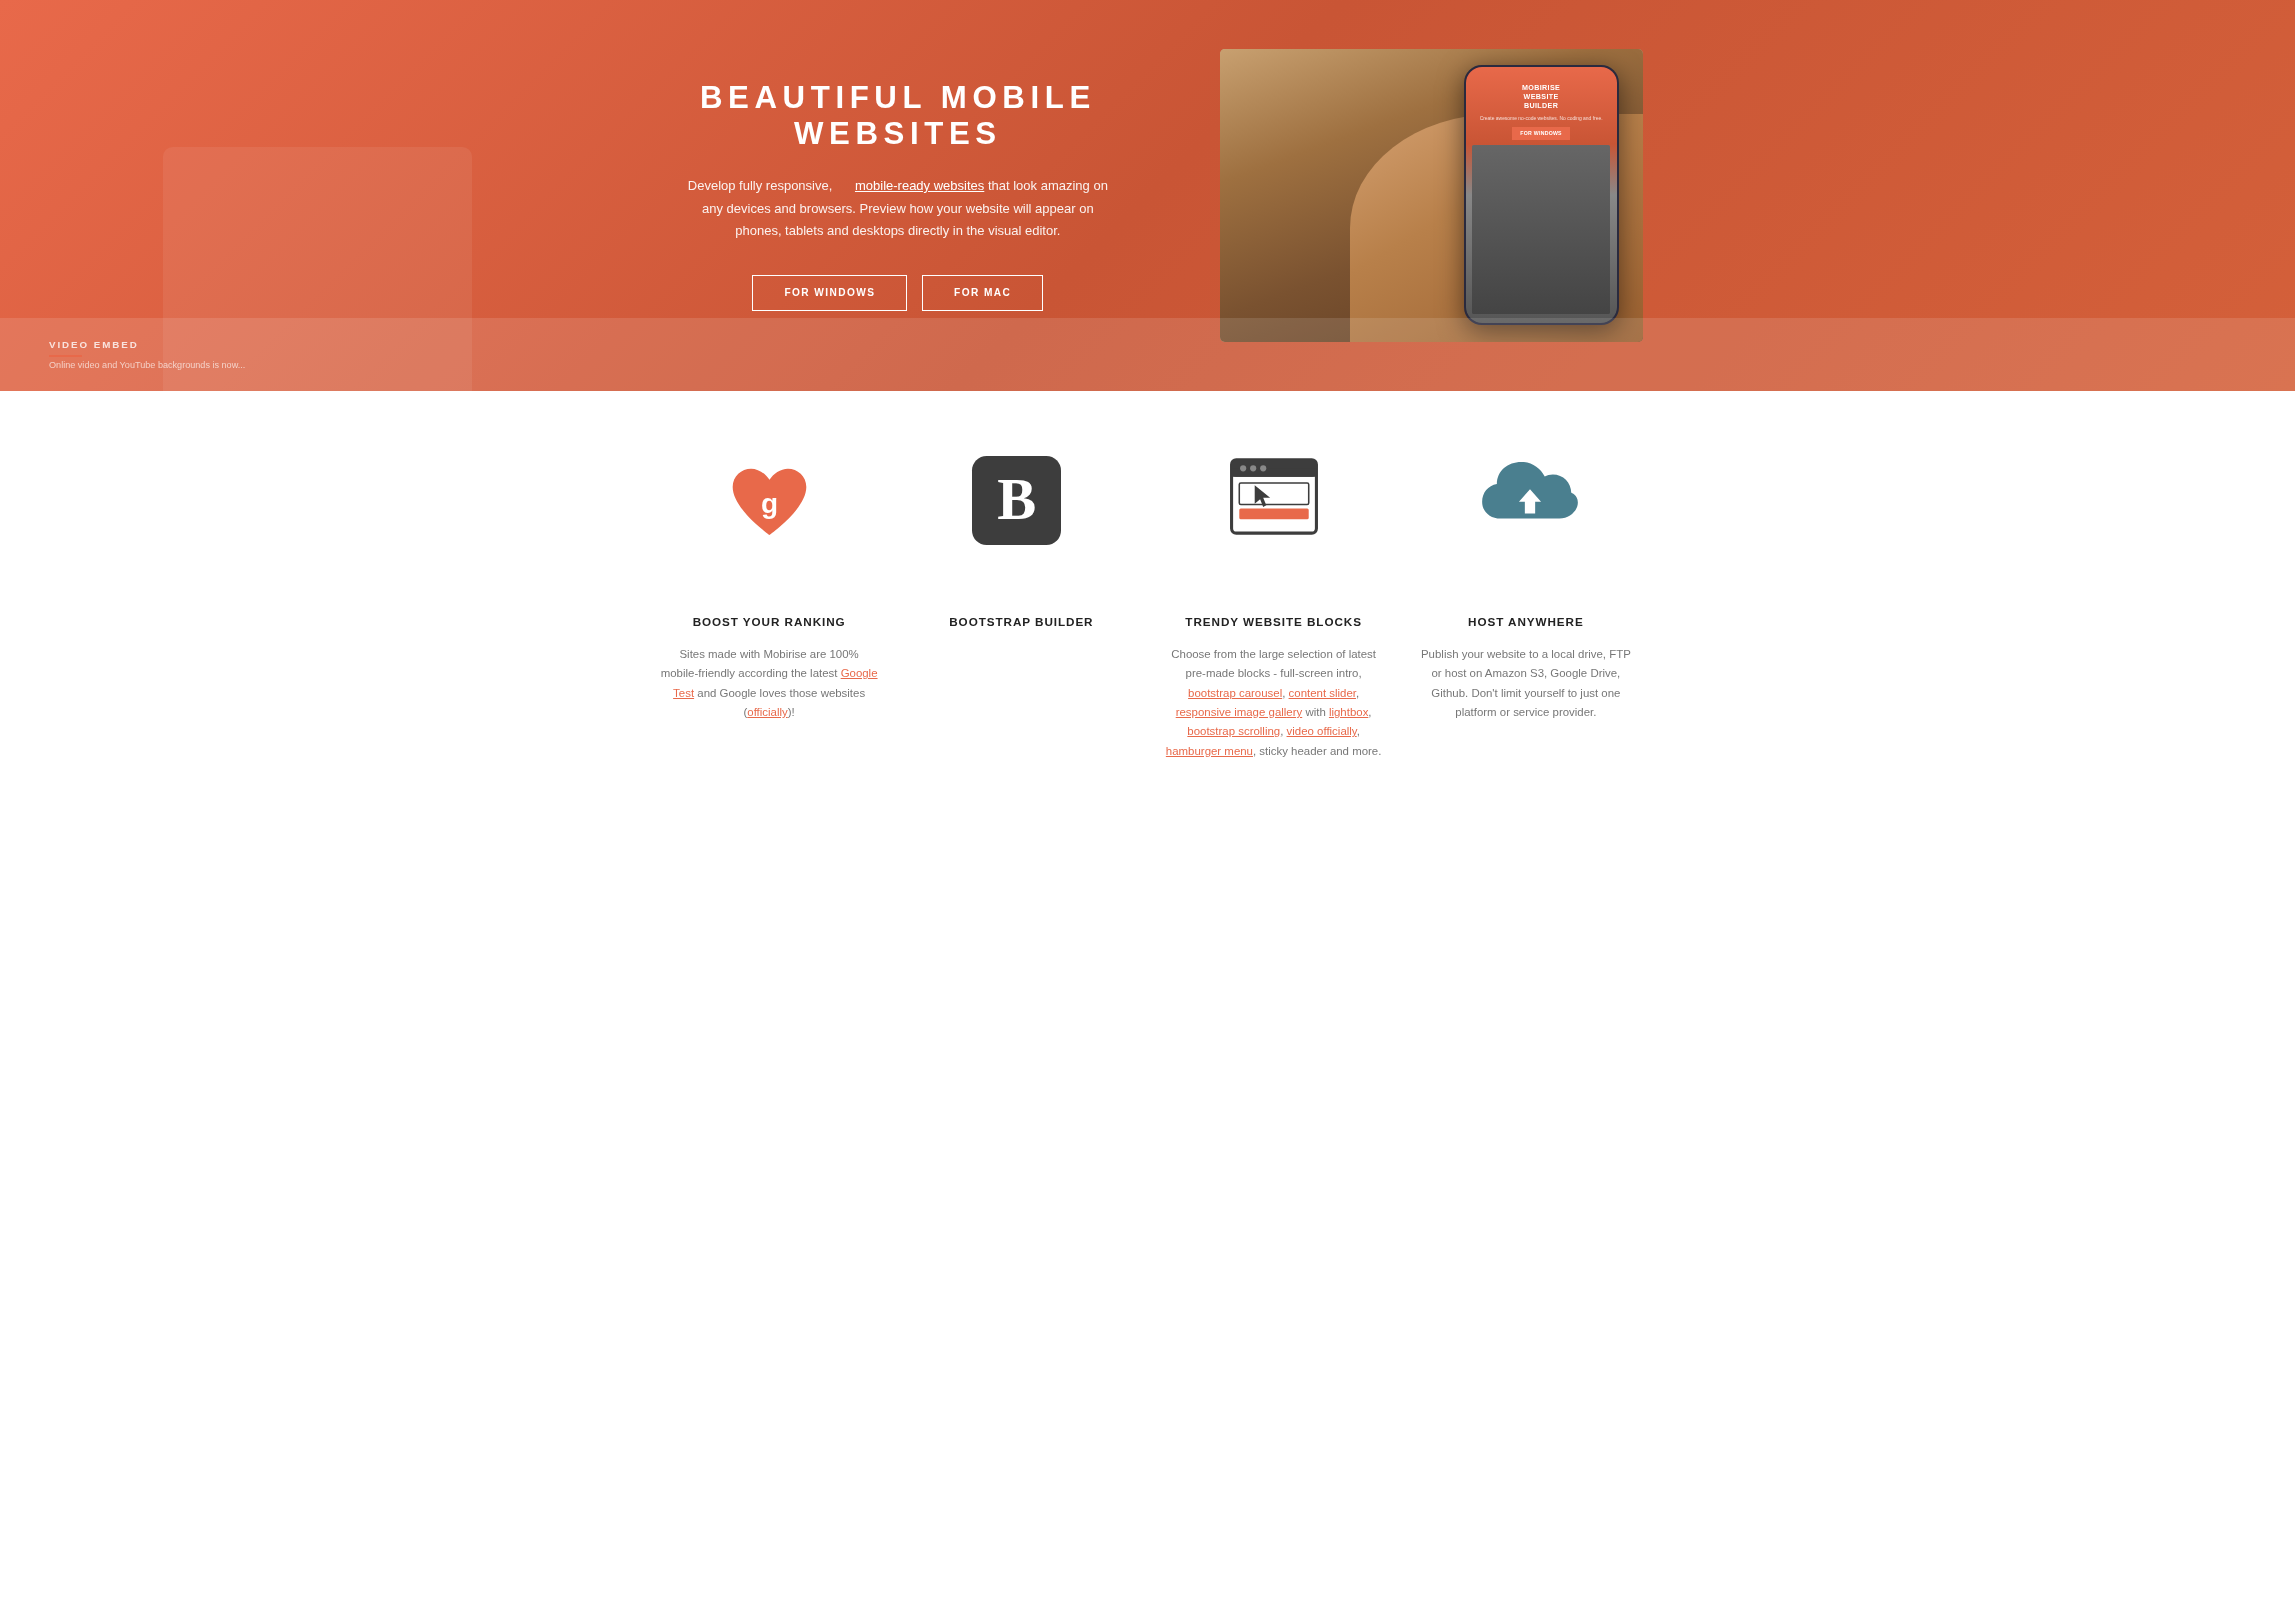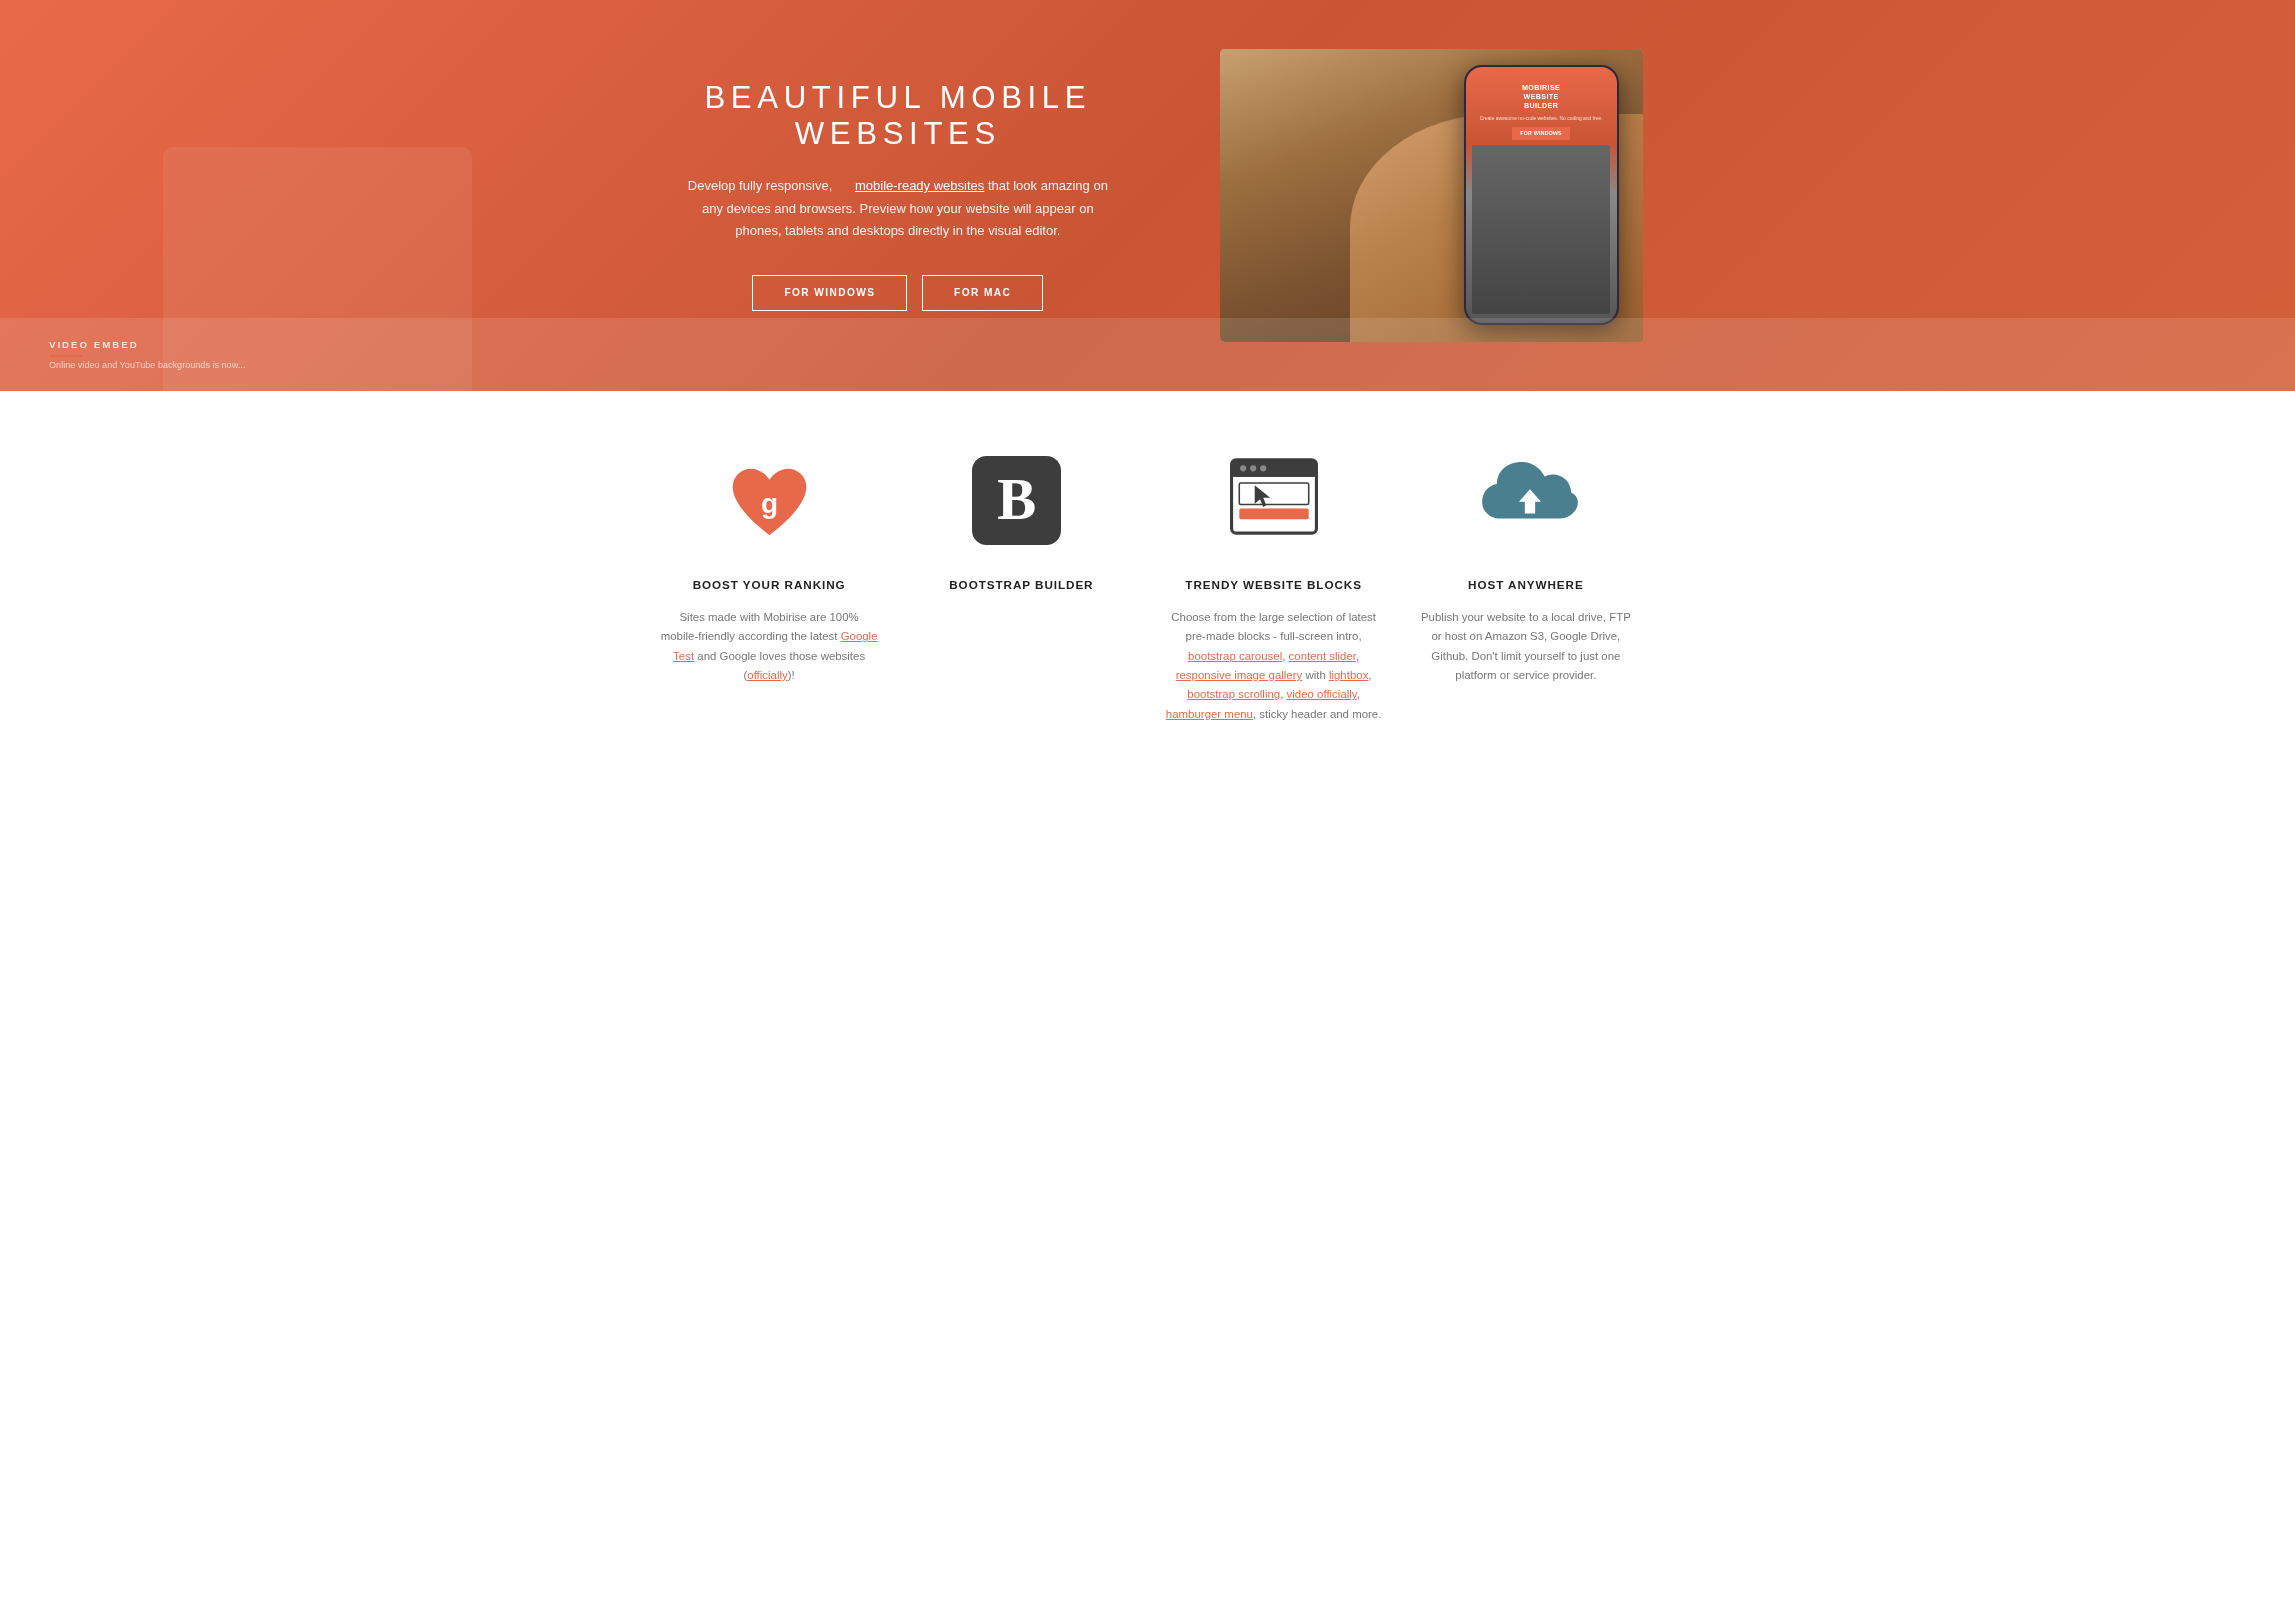"BEAUTIFUL MOBILE WEBSITES" .hero-title { font-weight: 400 -> 700 }
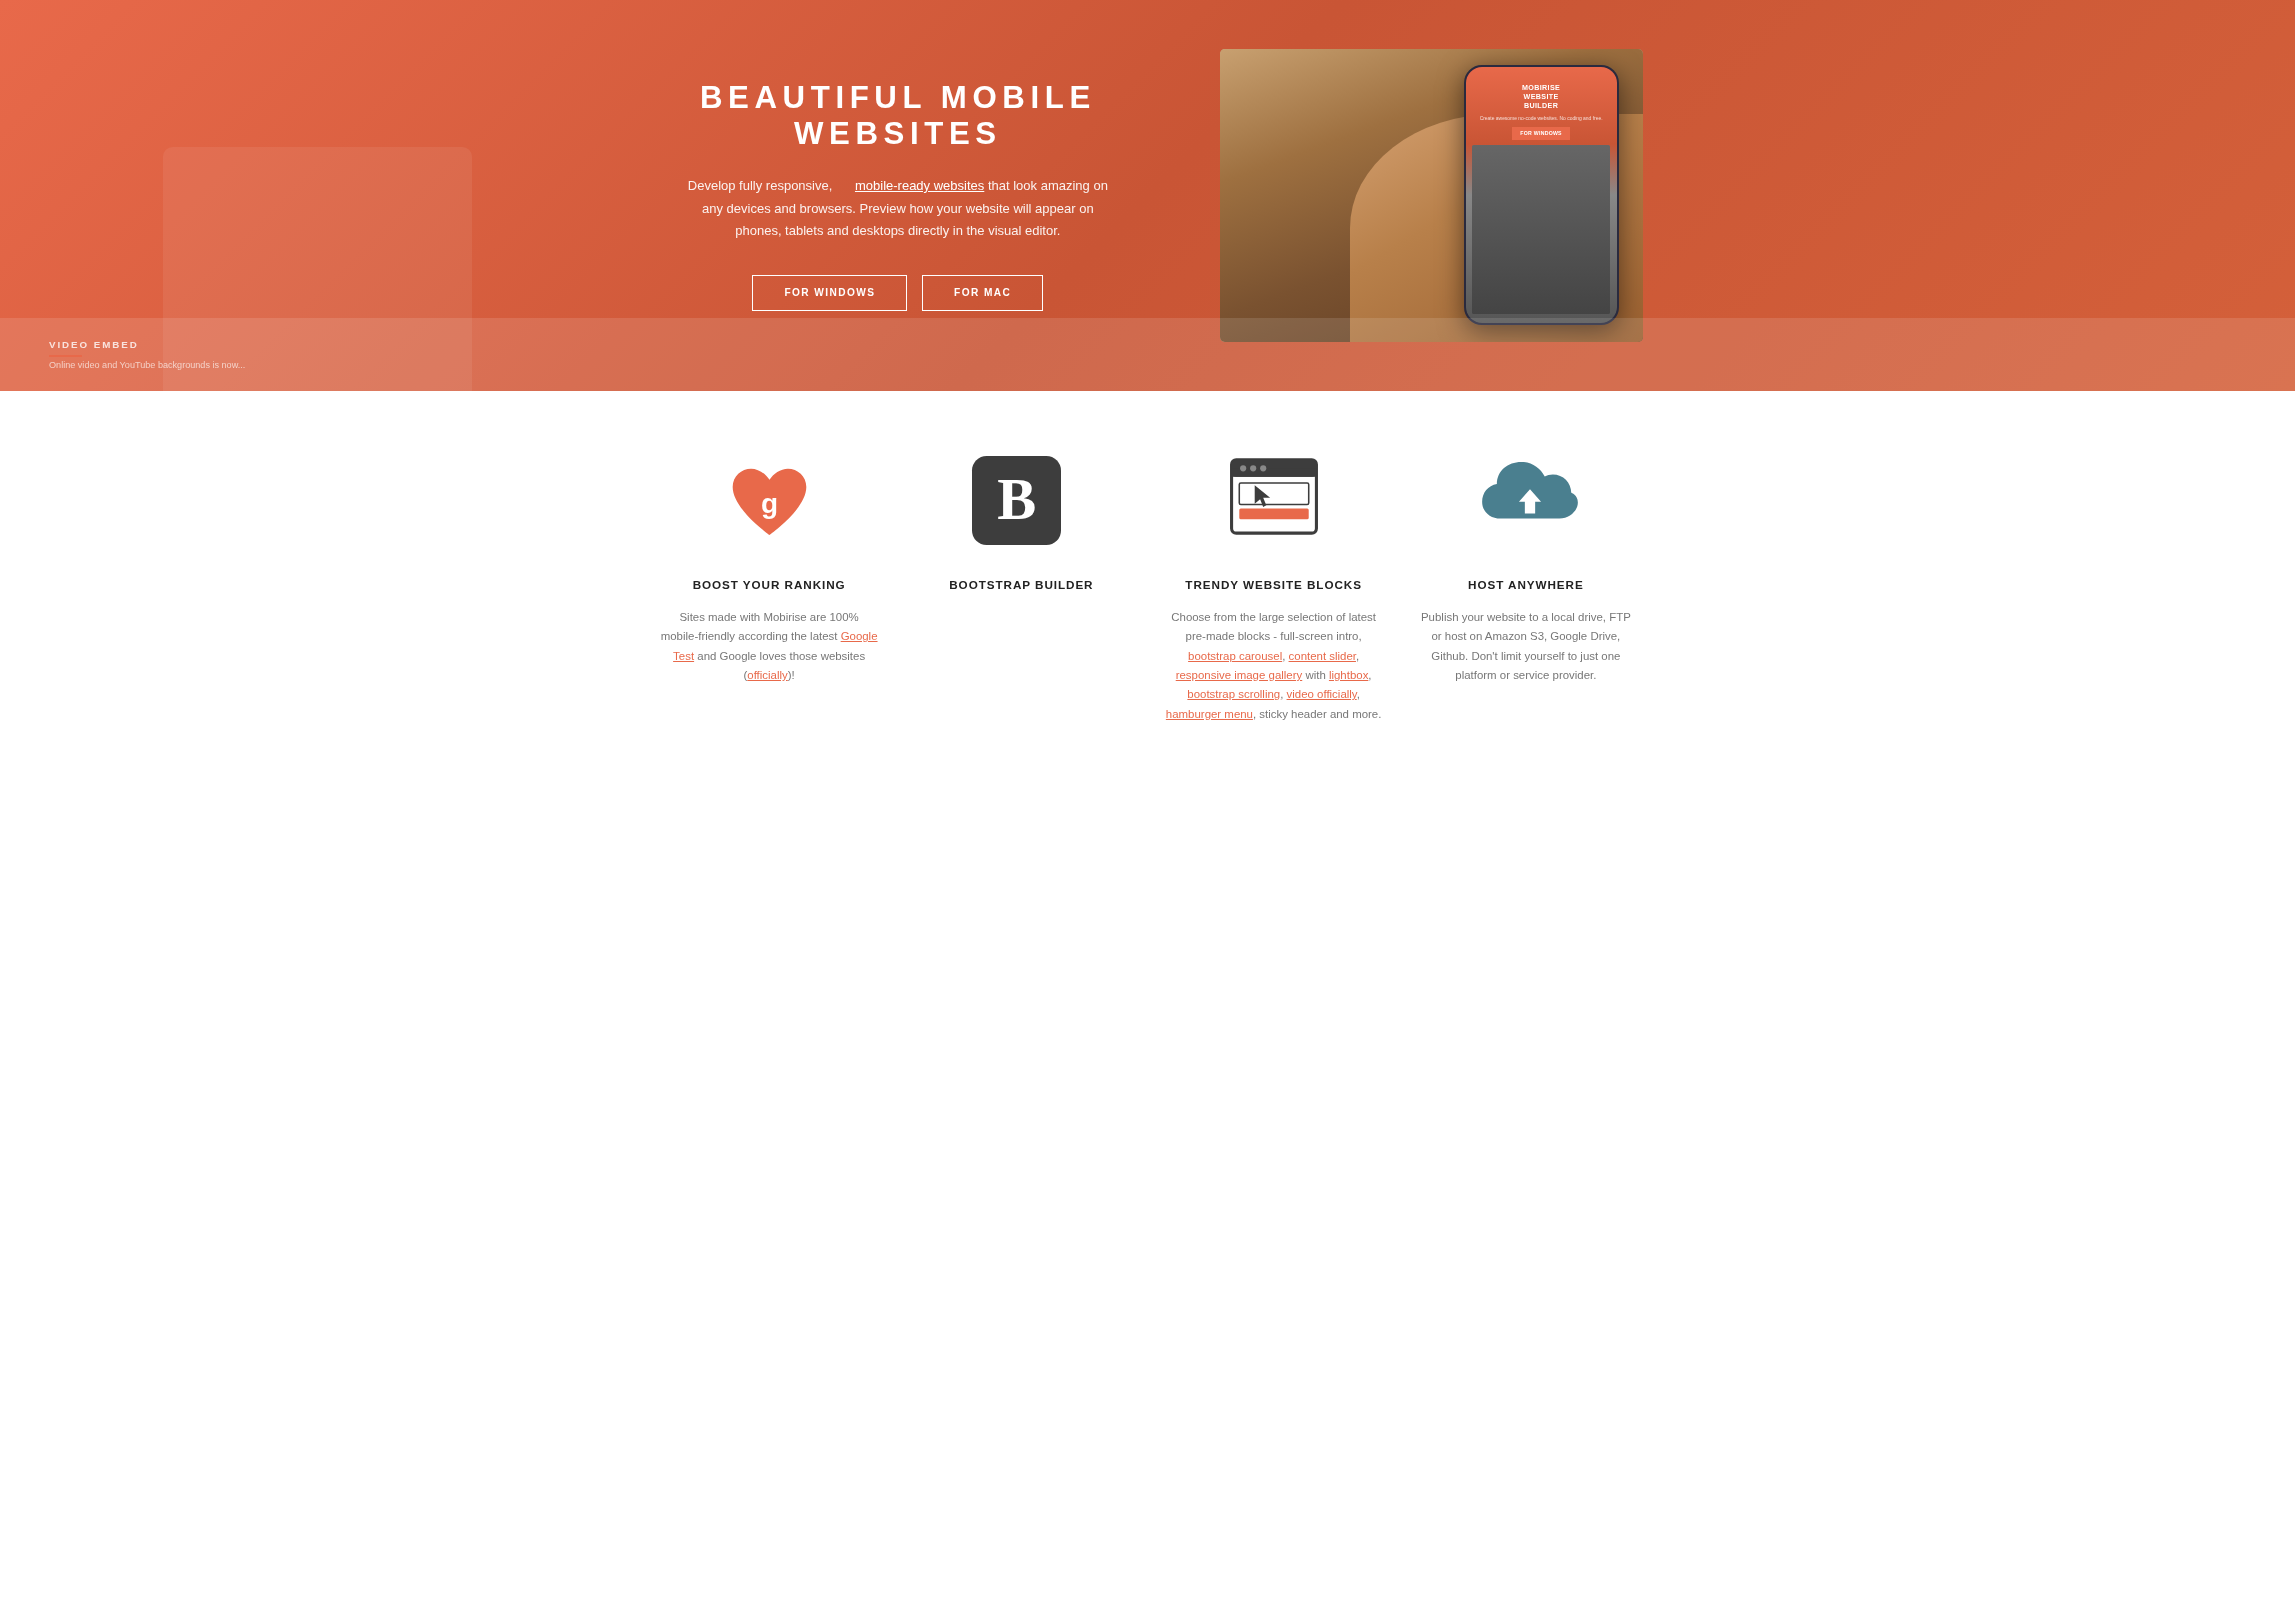"BOOST YOUR RANKING" .feature-title { margin-top: none -> 37px }
